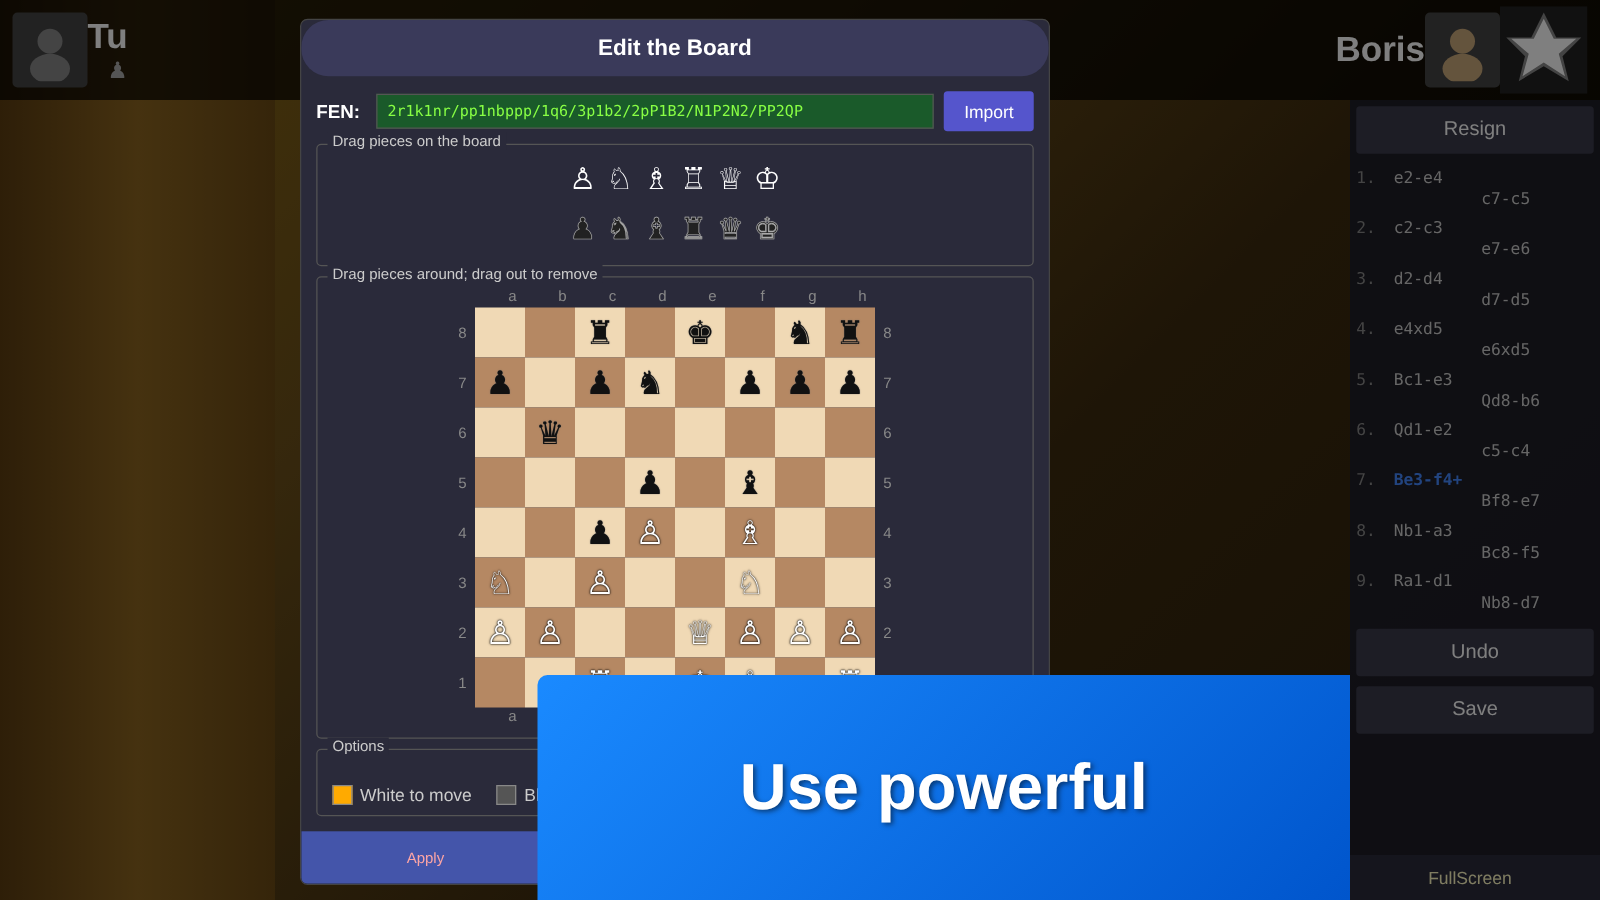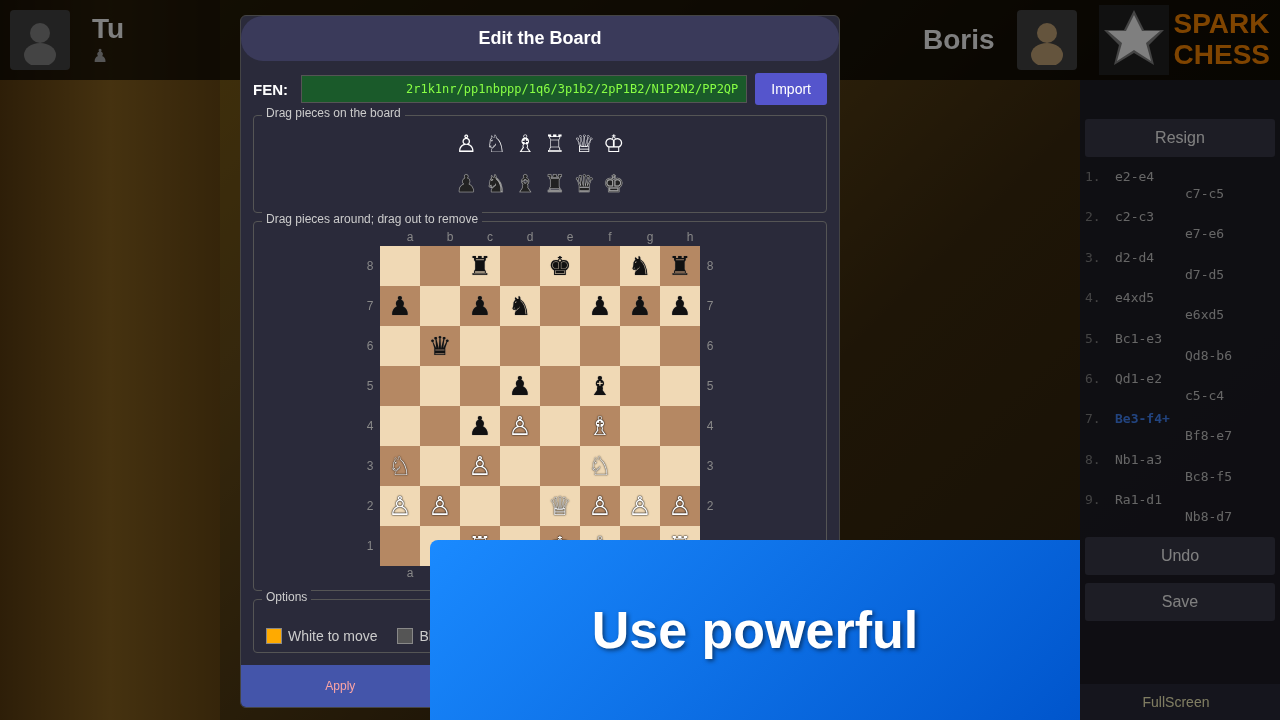"Tu" .player-info { gap: 22px -> 0; text-align: none -> right }
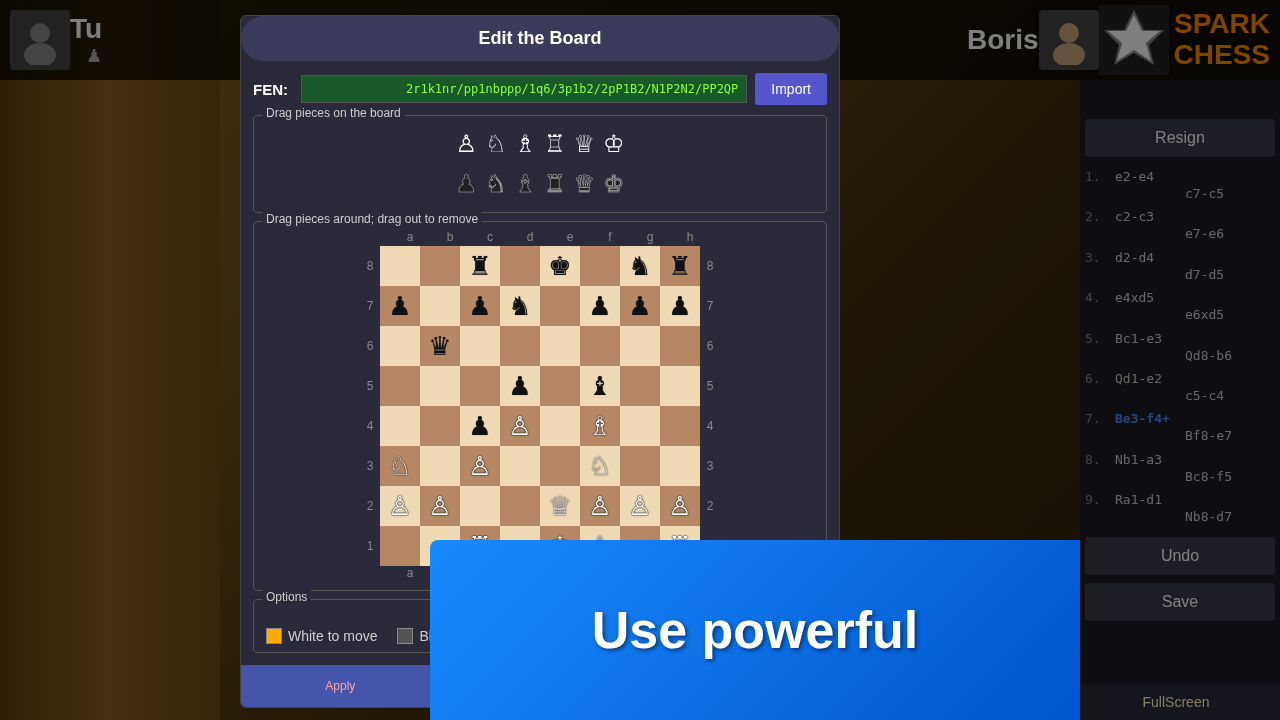"SPARK" div.logo-text { html: <div> <span>SPARK</span><br> <span>CHESS</span> </div> -> none }
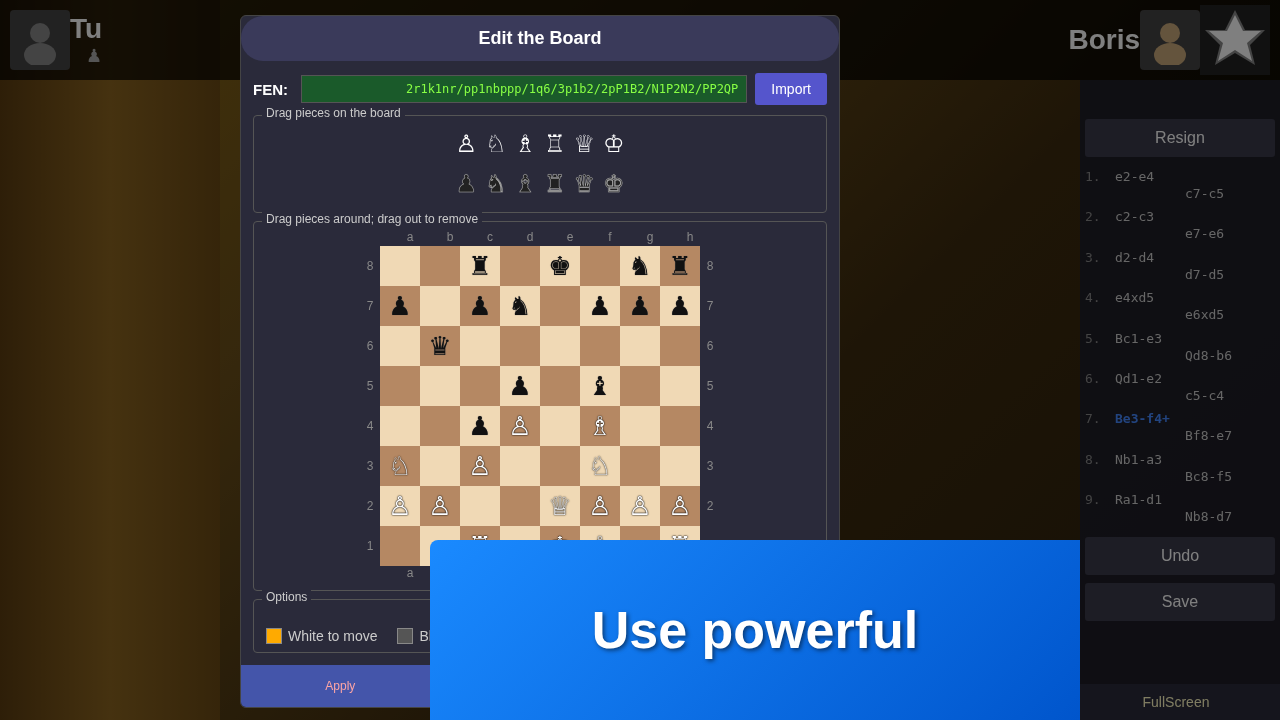"2r1k1nr/pp1nbppp/1q6/3p1b2/2pP1B2/N1P2N2" .fen-input { text-align: right -> none }
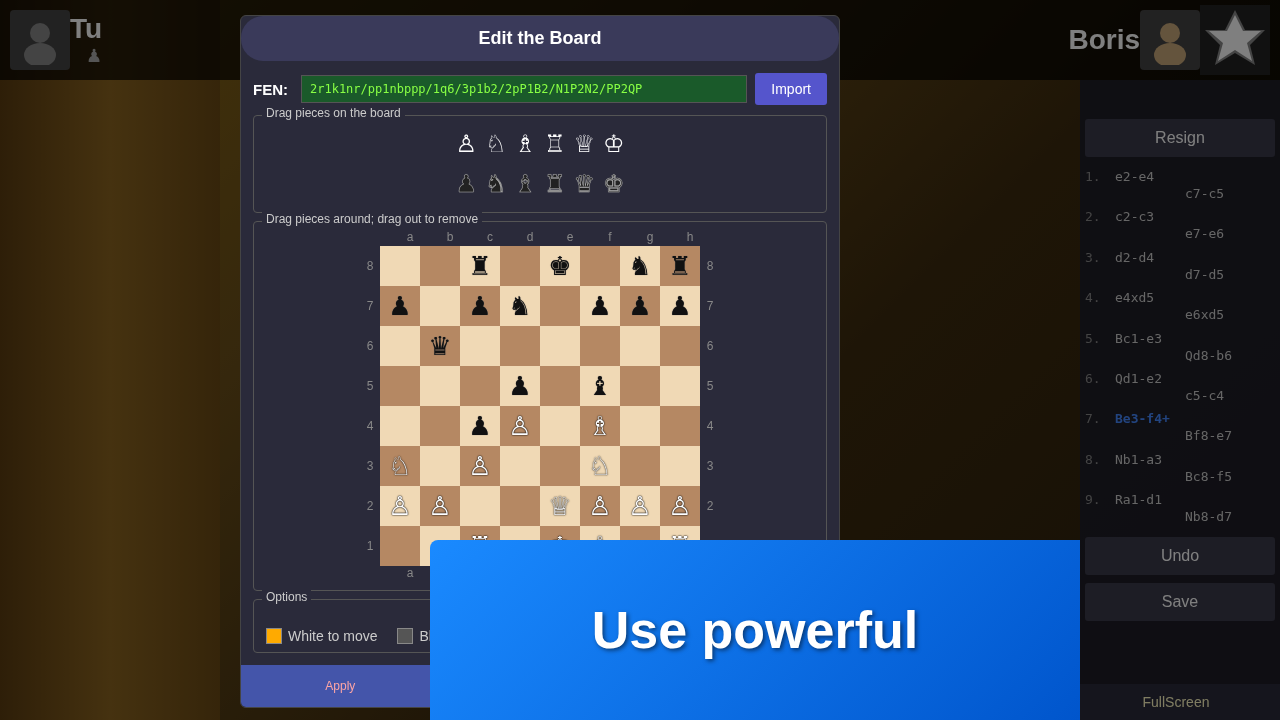"Resign" .resign-btn { margin-top: 34px -> none }
